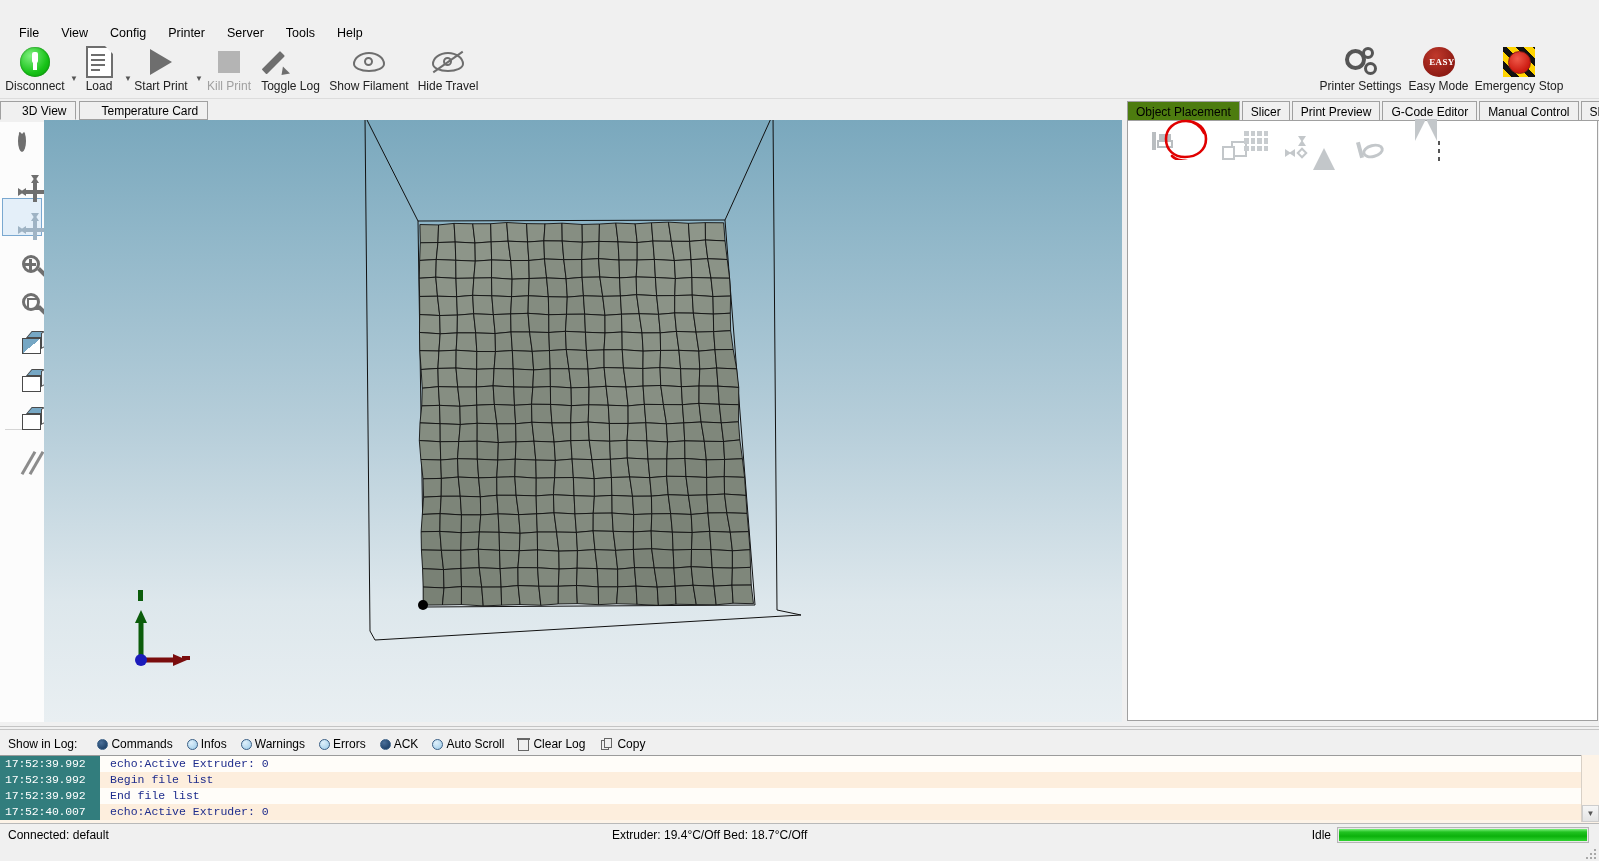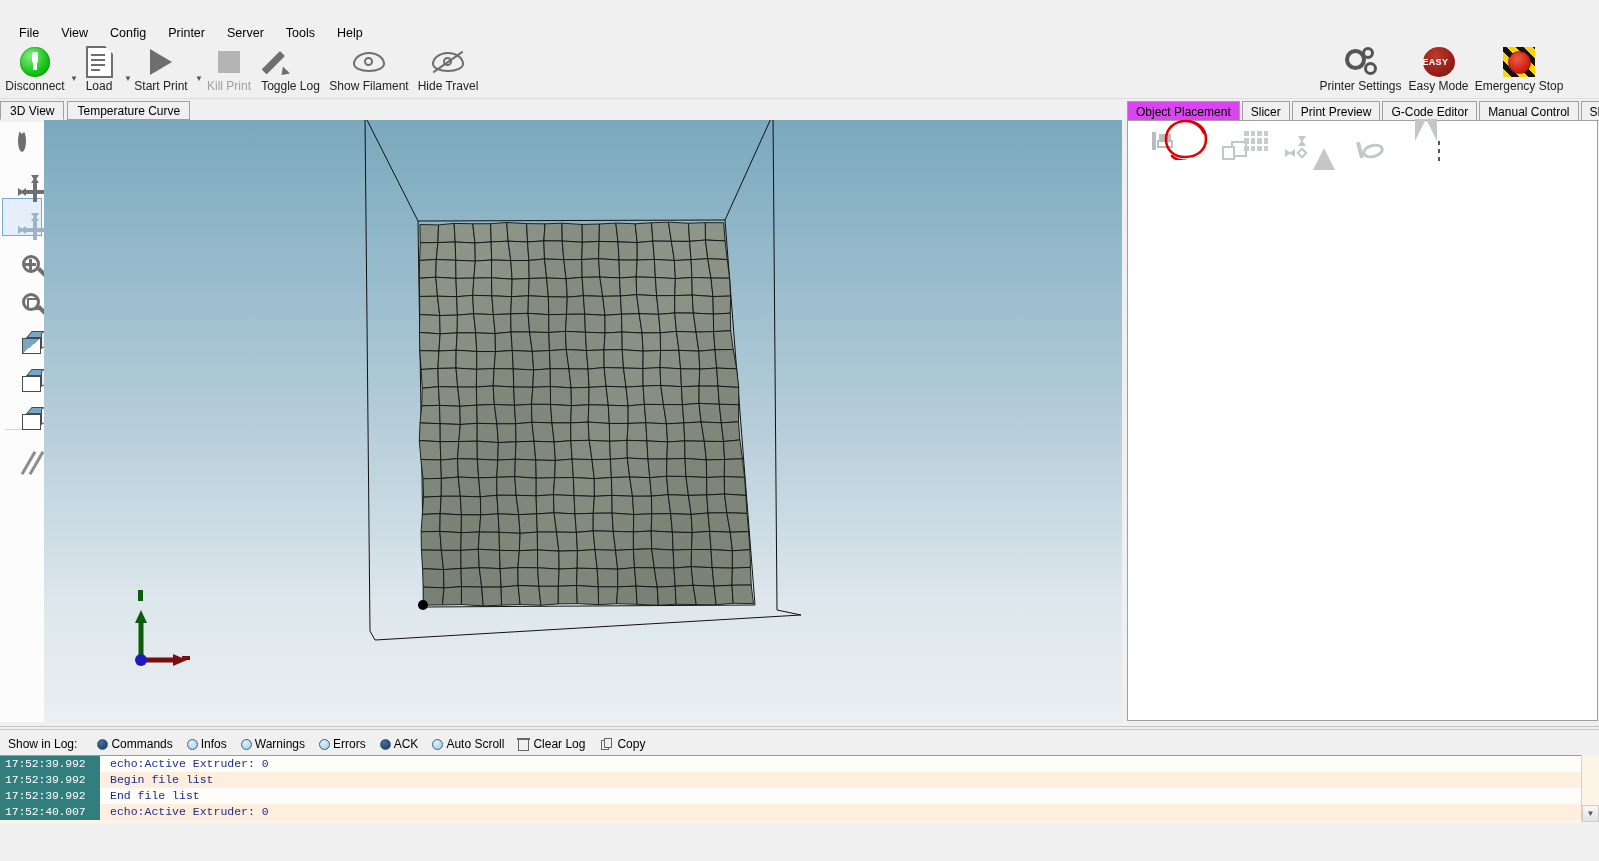"EASY" .ic-easy { font-family: none -> Liberation Serif, serif; justify-content: flex-start -> flex-end }
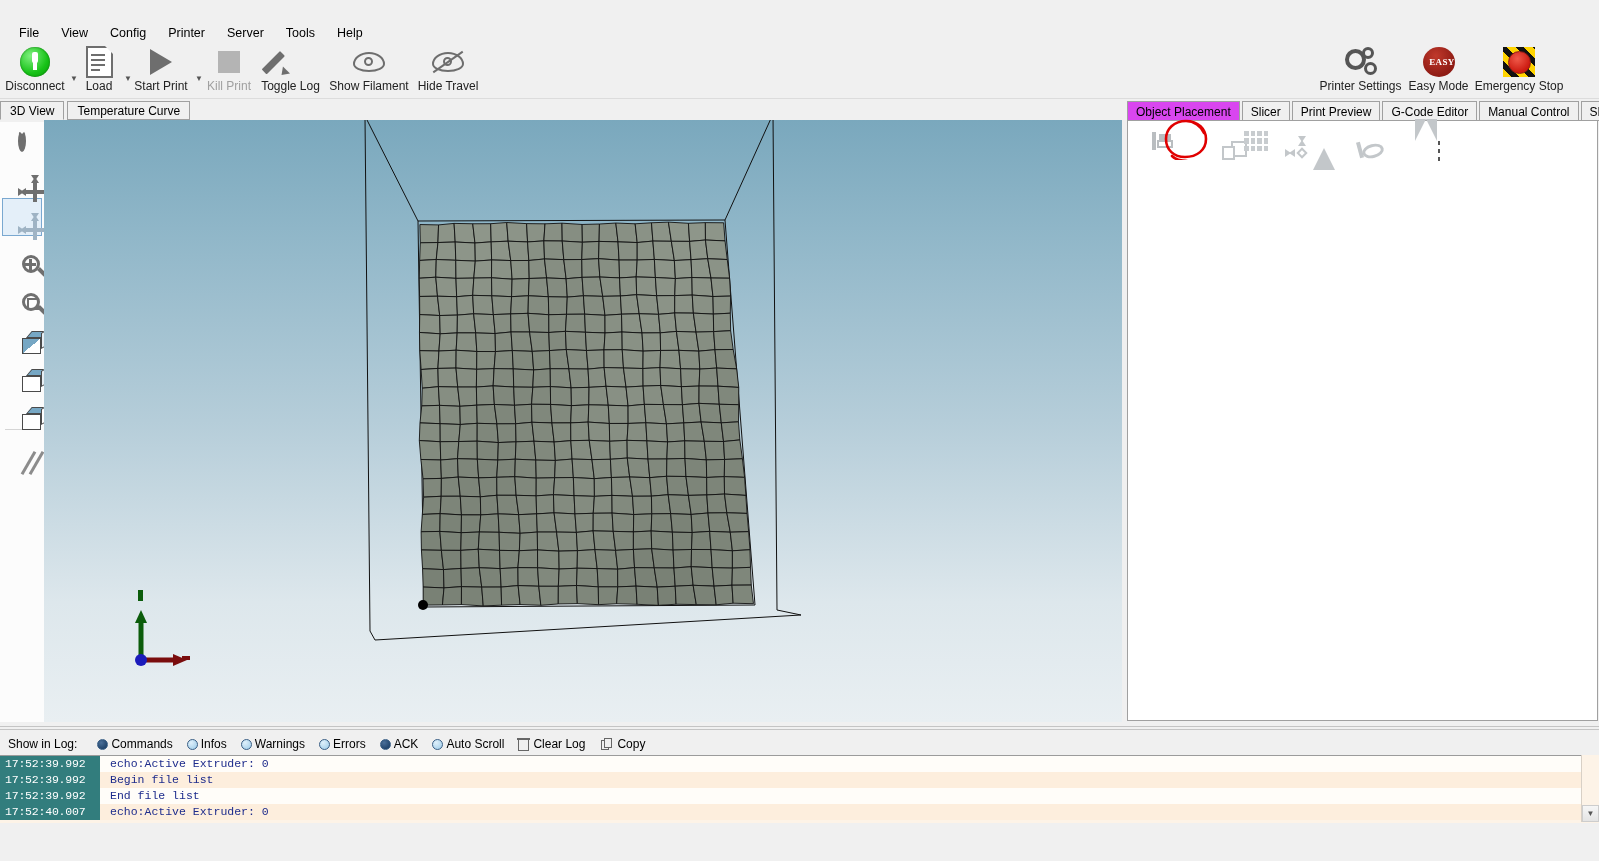"3D View" .vtab { padding: 2px 9px 0 9px -> 2px 9px 0 21px }
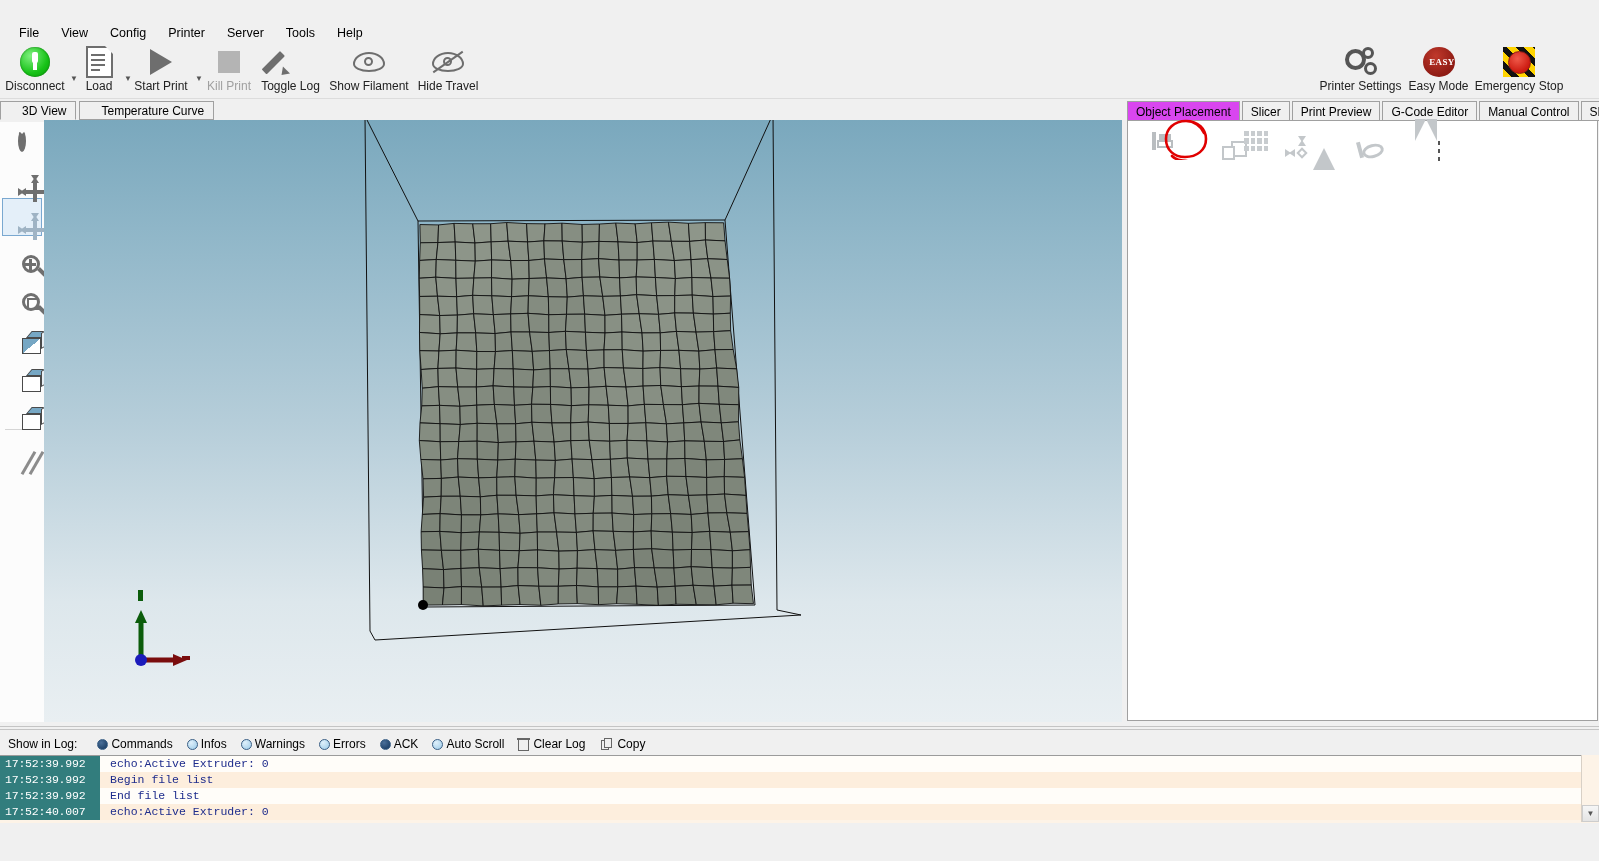"Temperature Curve" div.vtab { text: Curve -> Card }
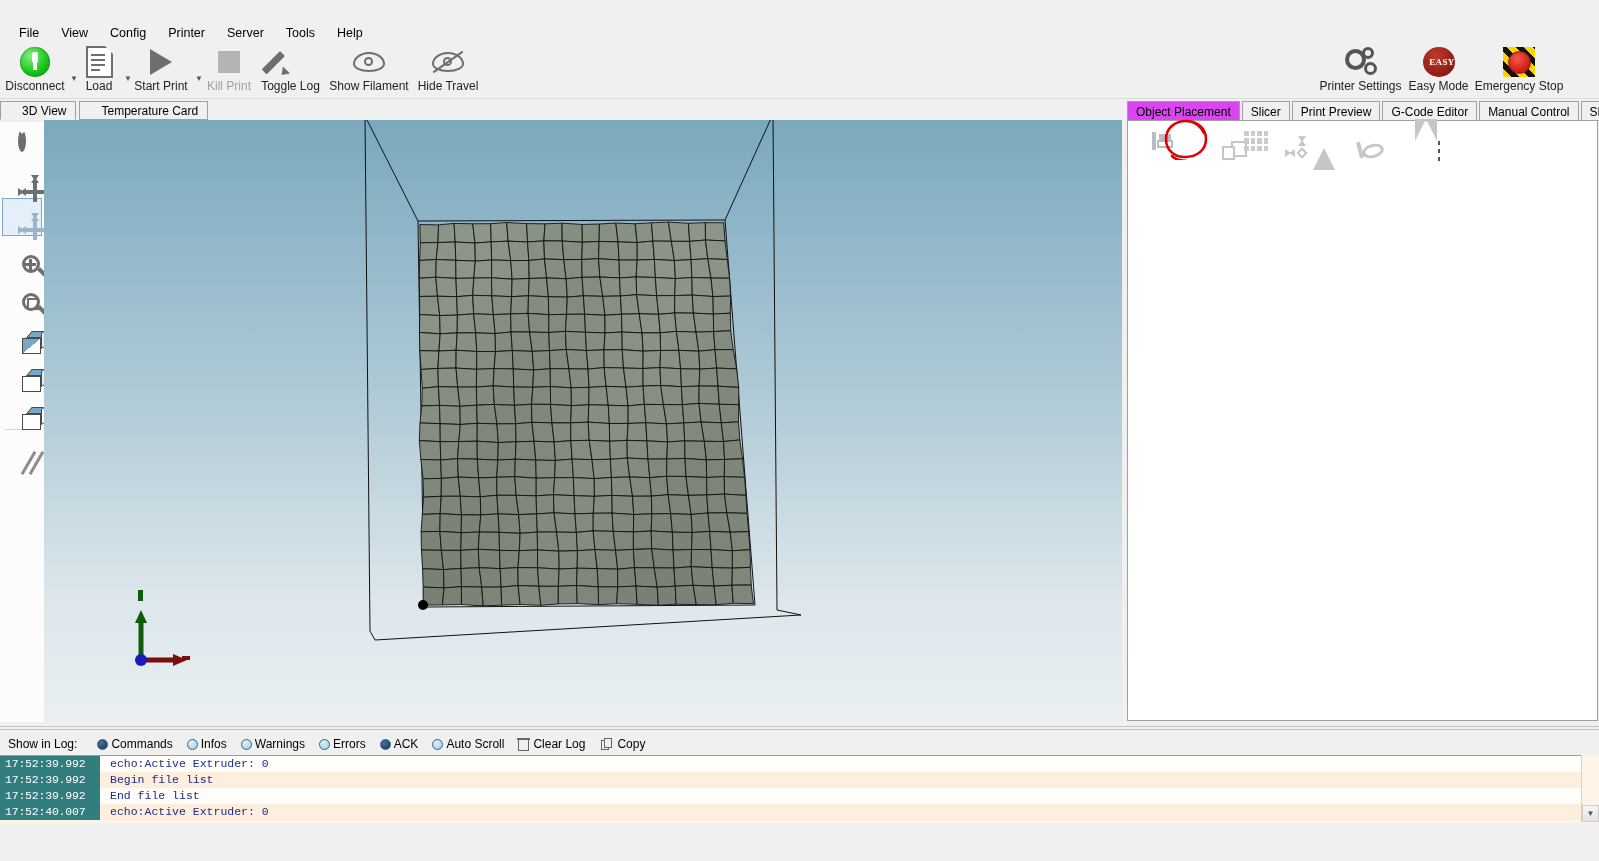"Object Placement" .rtab.sel { background: #d946ef -> #4d7c0f }
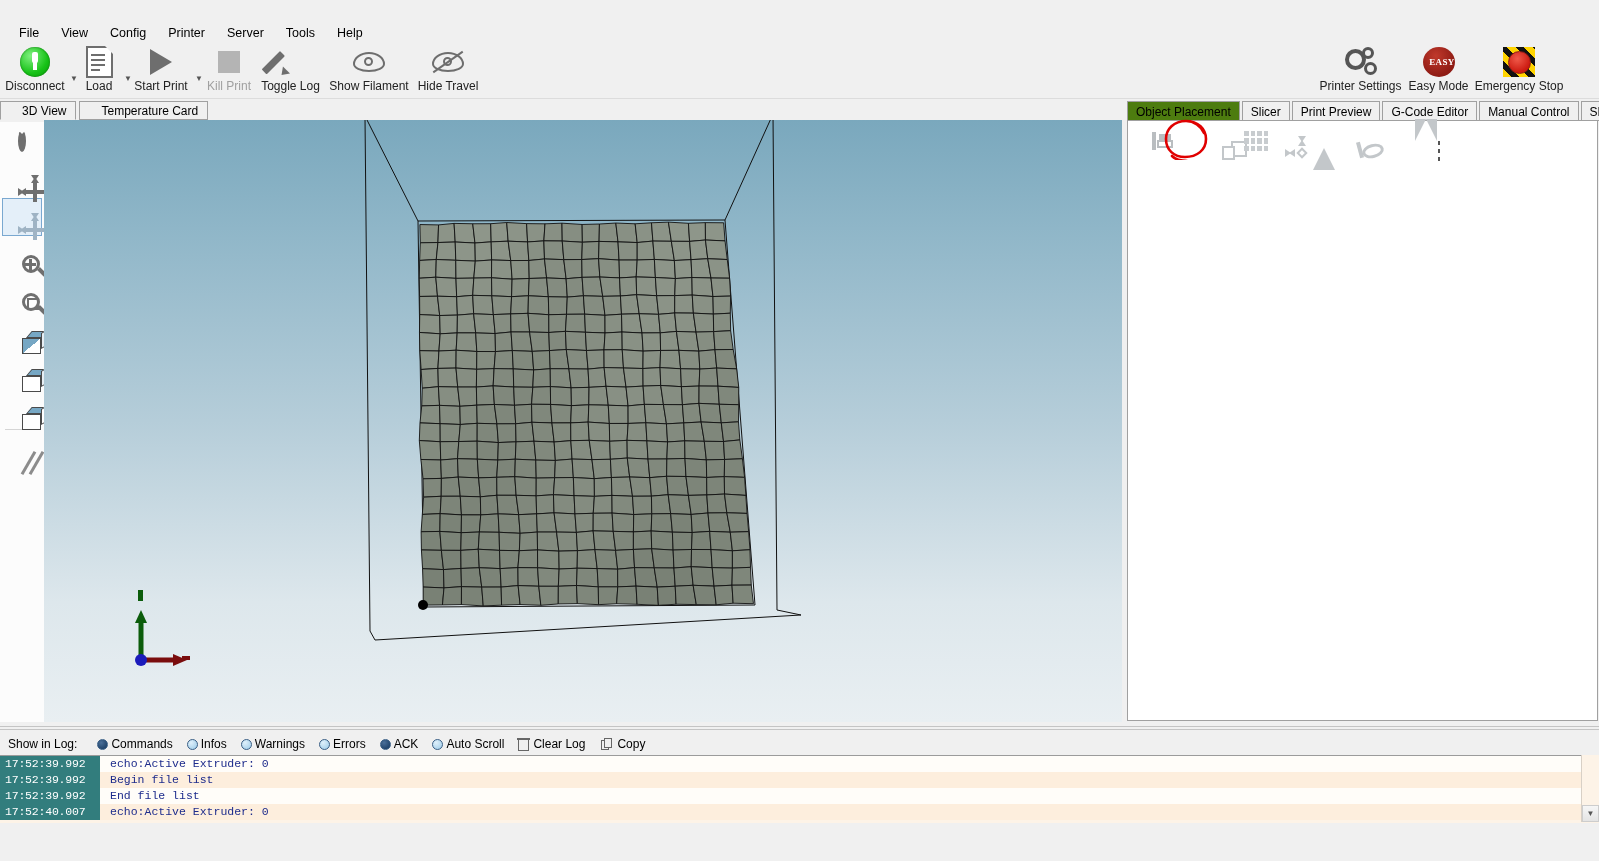"Connected: default" div.statusbar { html: none -> <div> <div>Connected: default</div> <div>Extruder: 19.4°C/Off Bed: 18.7°C/Off</div> <div>Idle</div> <div> <div></div> </div> <div> <i></i> <i></i> <i></i> <i></i> <i></i> <i></i> </div> </div> }
